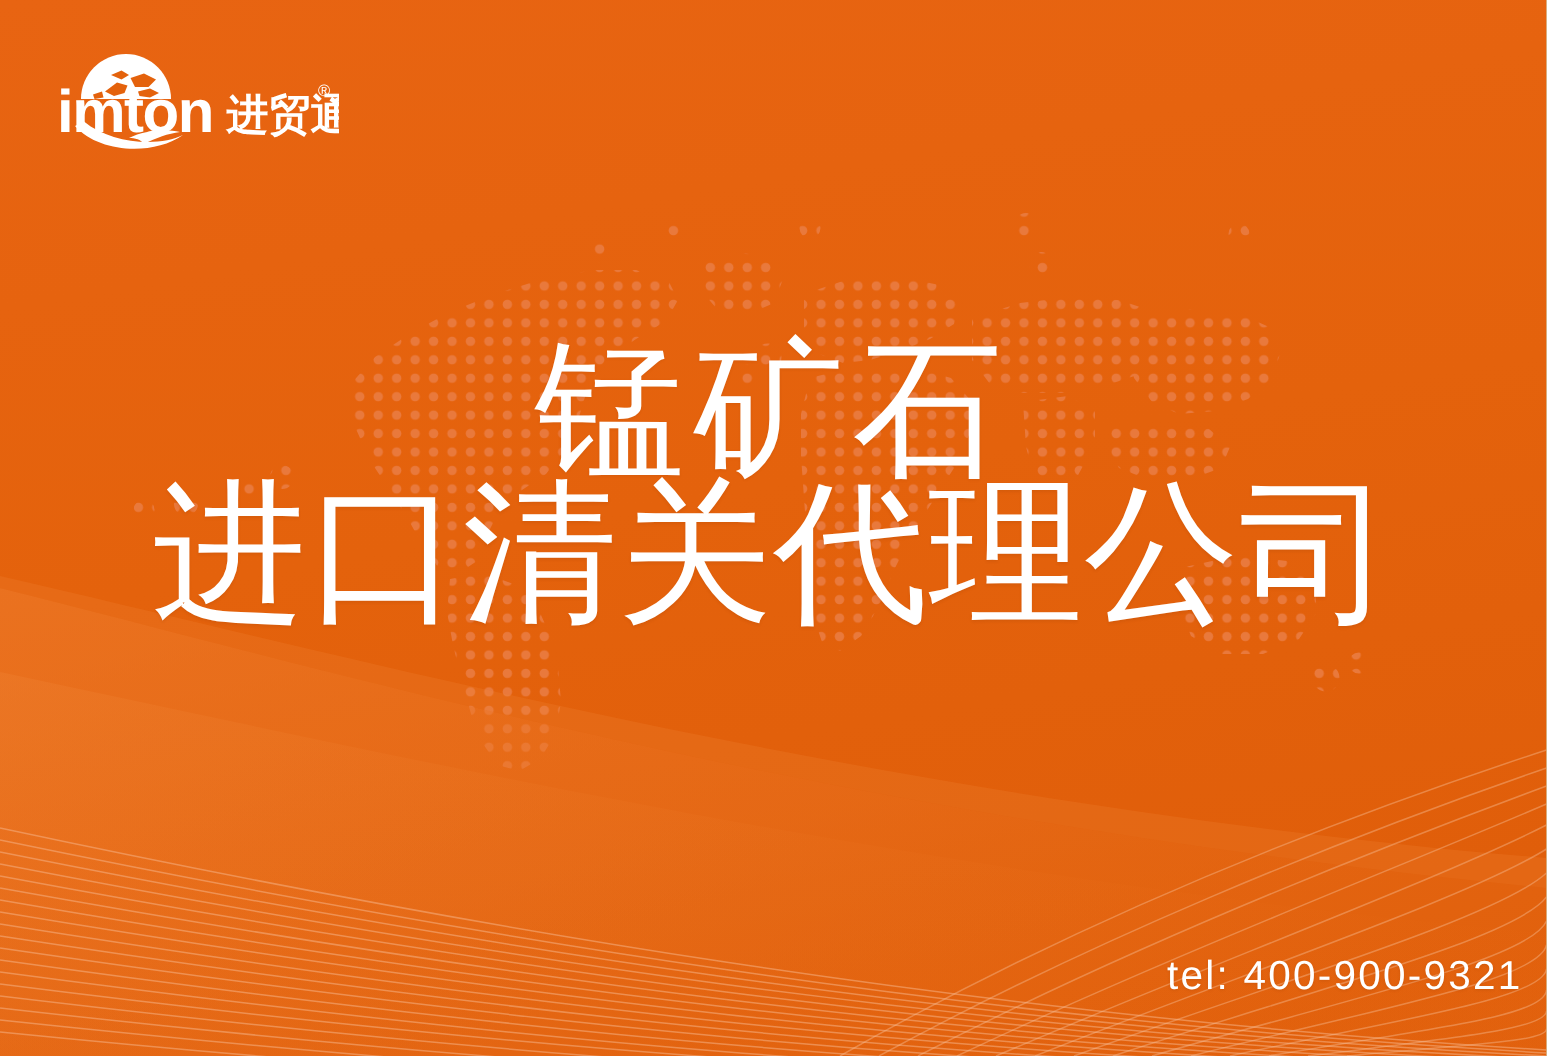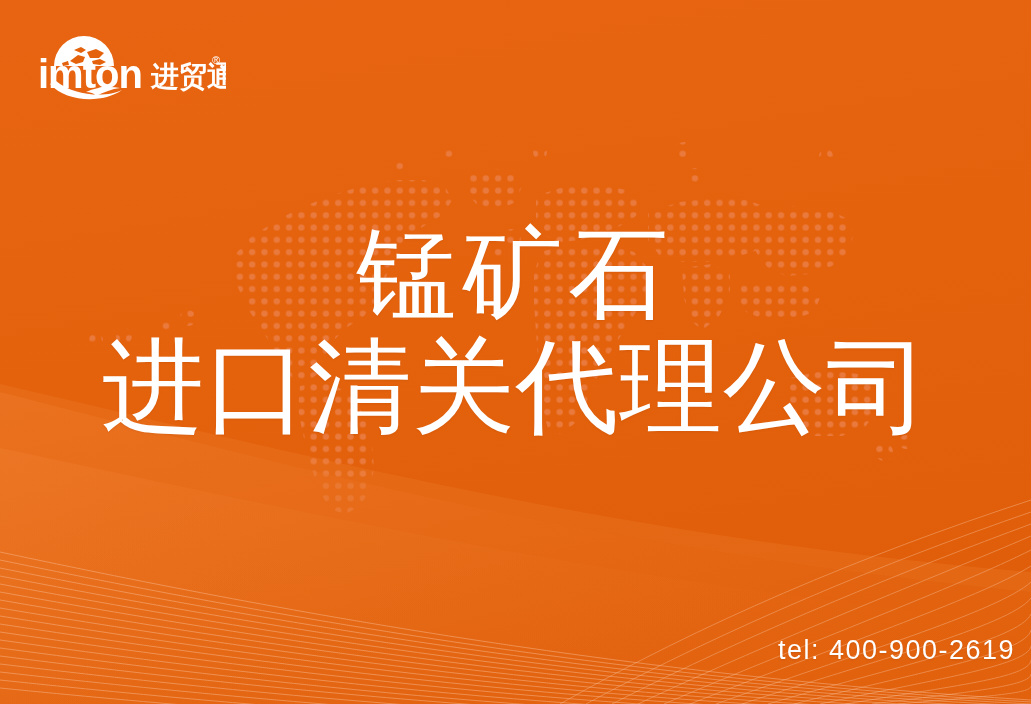"进口清关代理公司" #headline .line2 { font-family: none -> Liberation Mono, monospace; margin-top: 10px -> 0 }
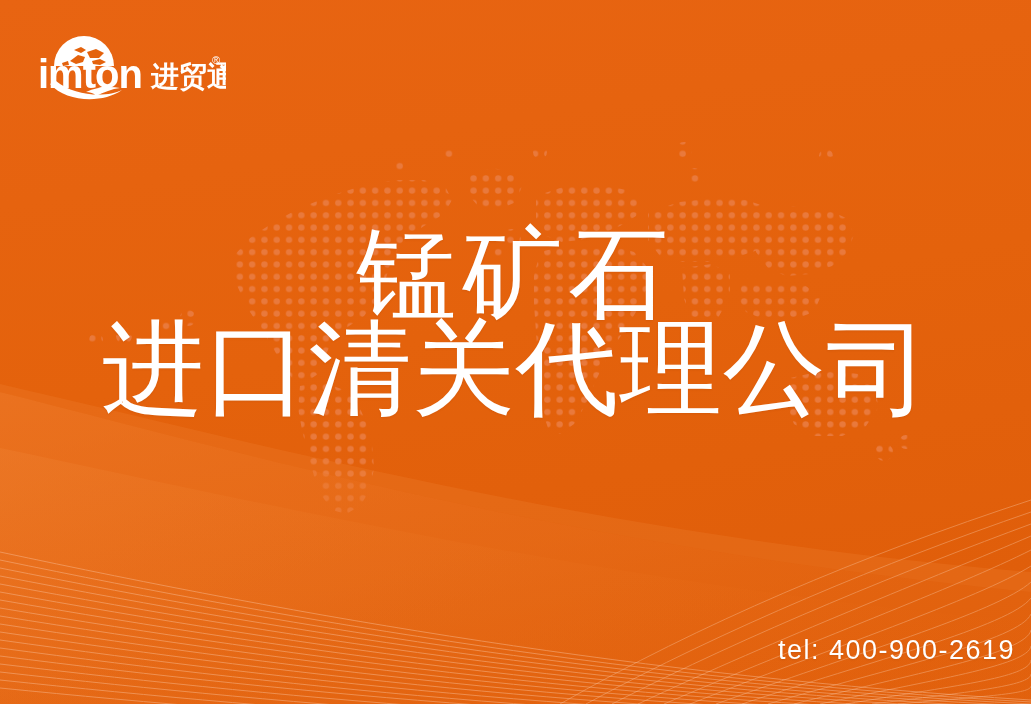"tel: 400-900-2619" div { text: 400-900-2619 -> 400-900-9321 }
